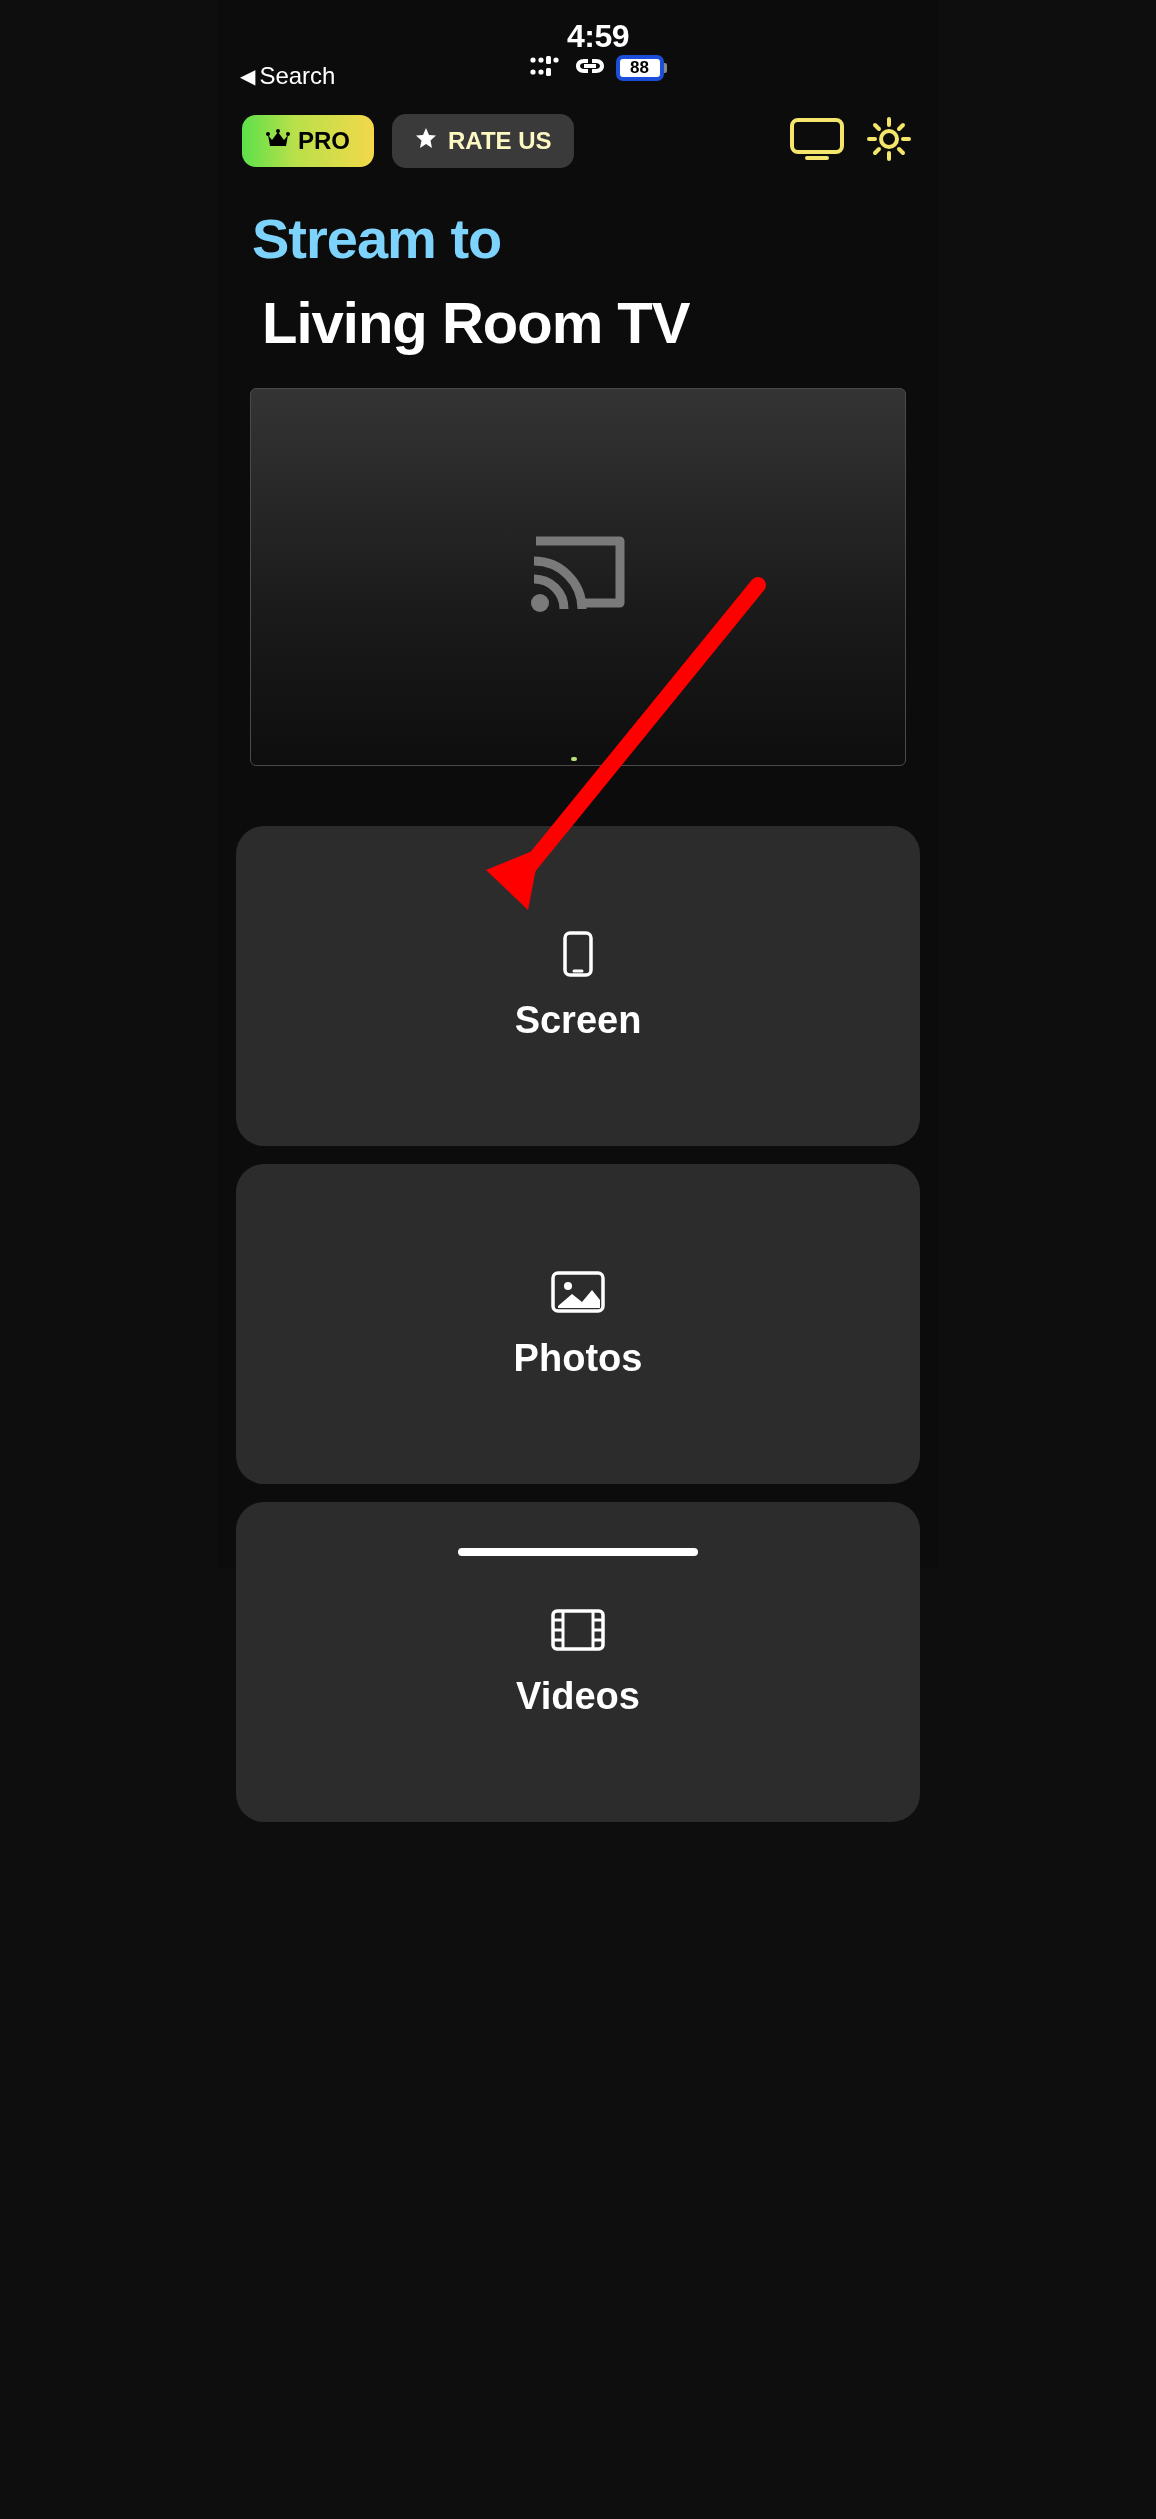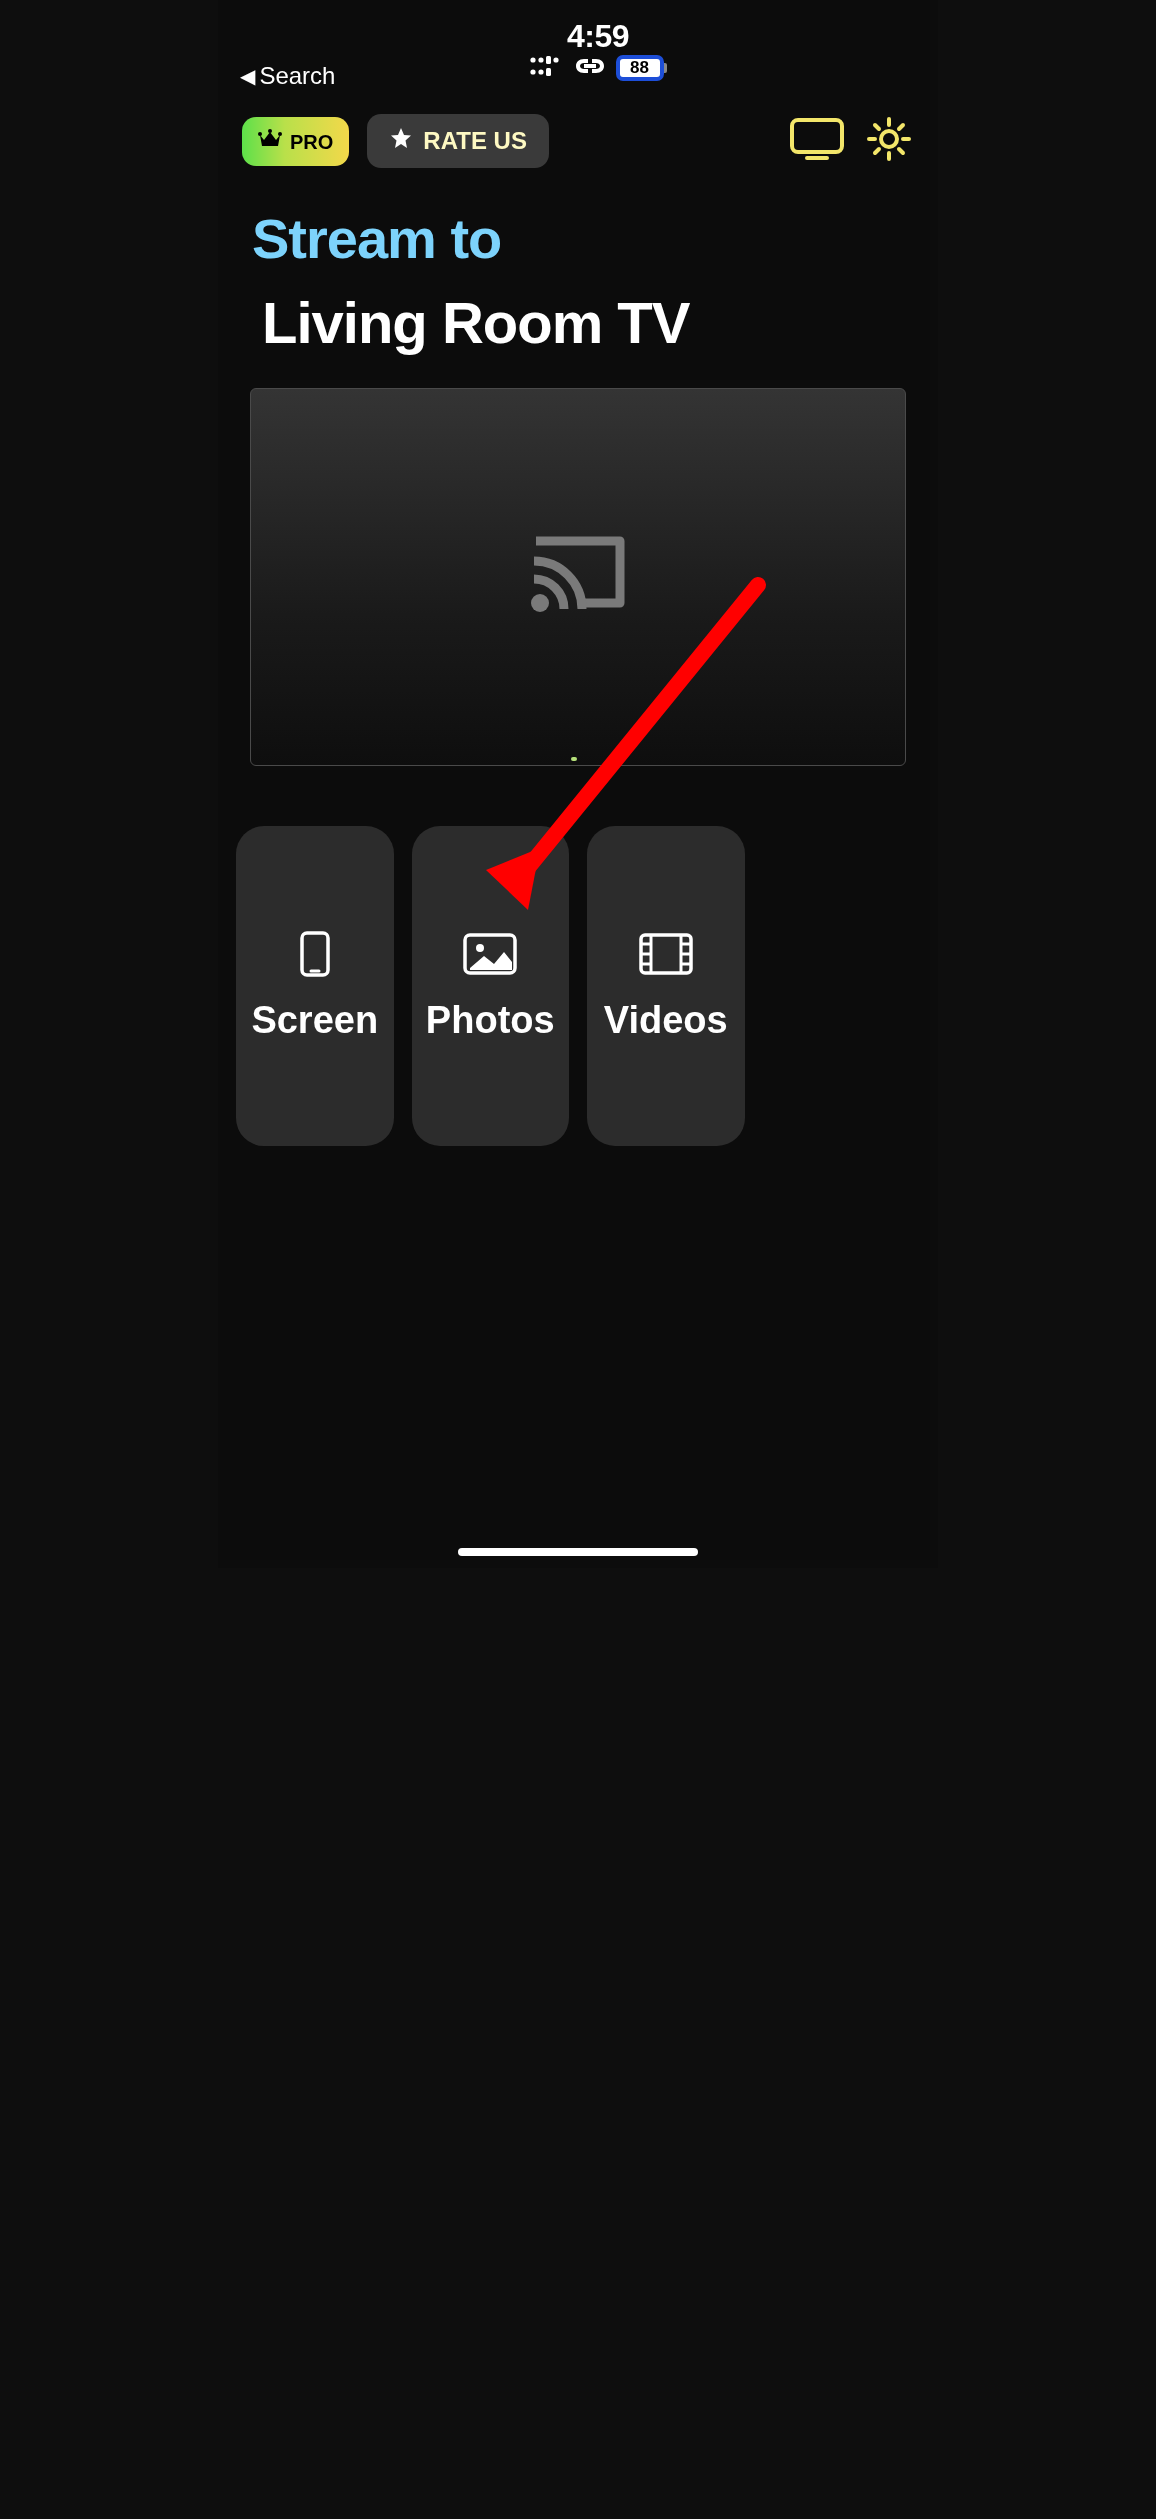"PRO" .pro-badge { align-items: flex-end -> flex-start; font-size: 20px -> 24px; padding: 12px 16px -> 12px 24px }
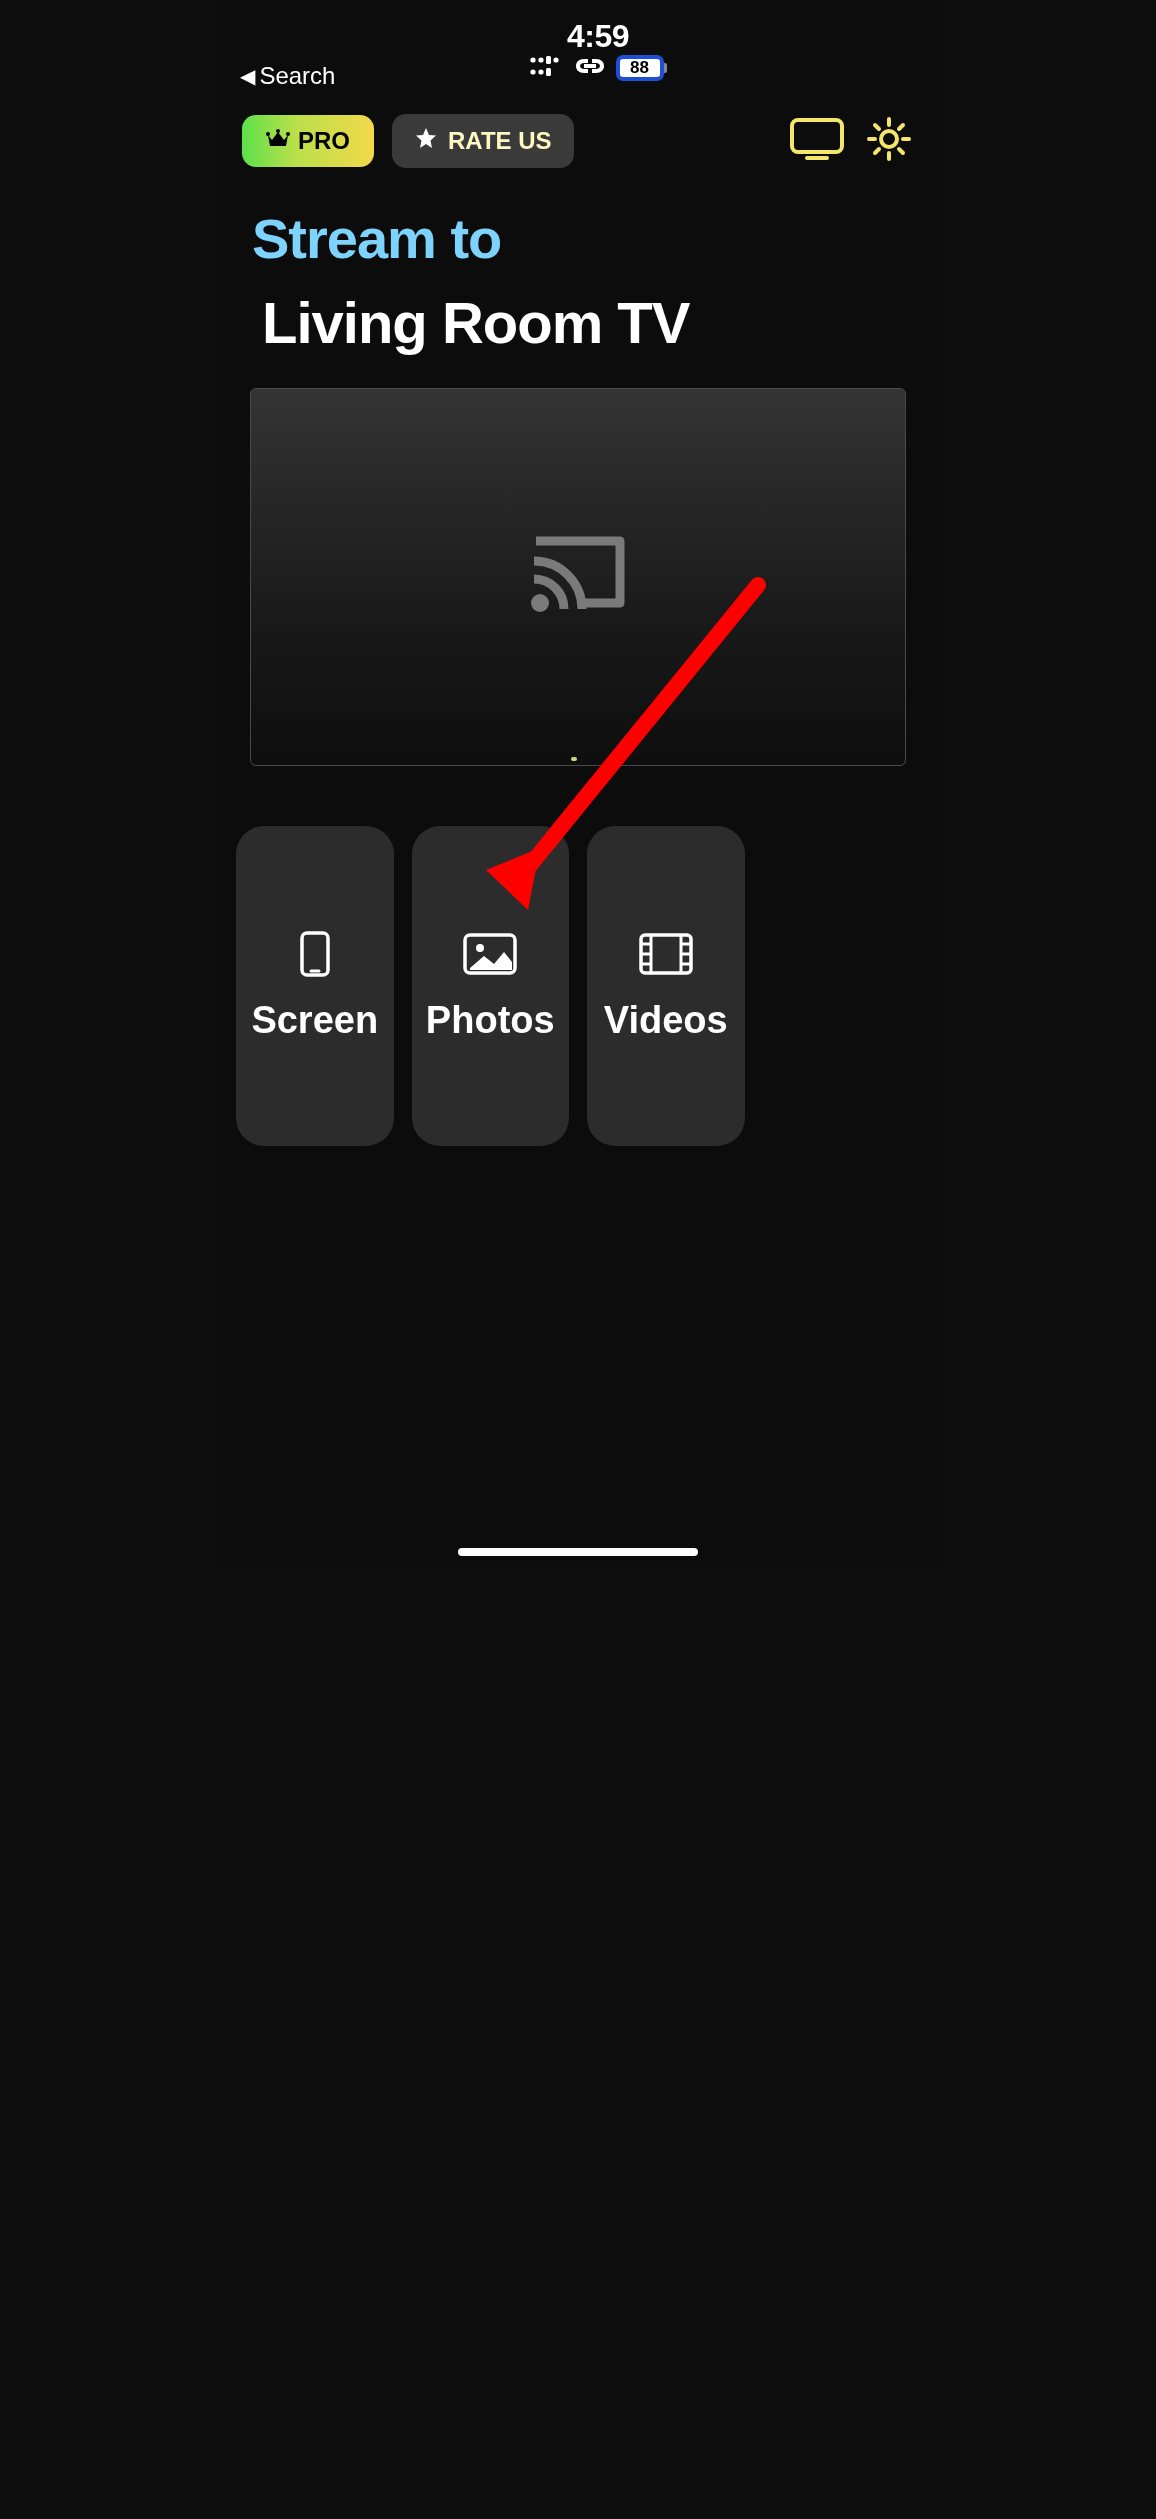"Screen" .tiles { grid-template-columns: 1fr 1fr 1fr 1fr -> 1fr }
